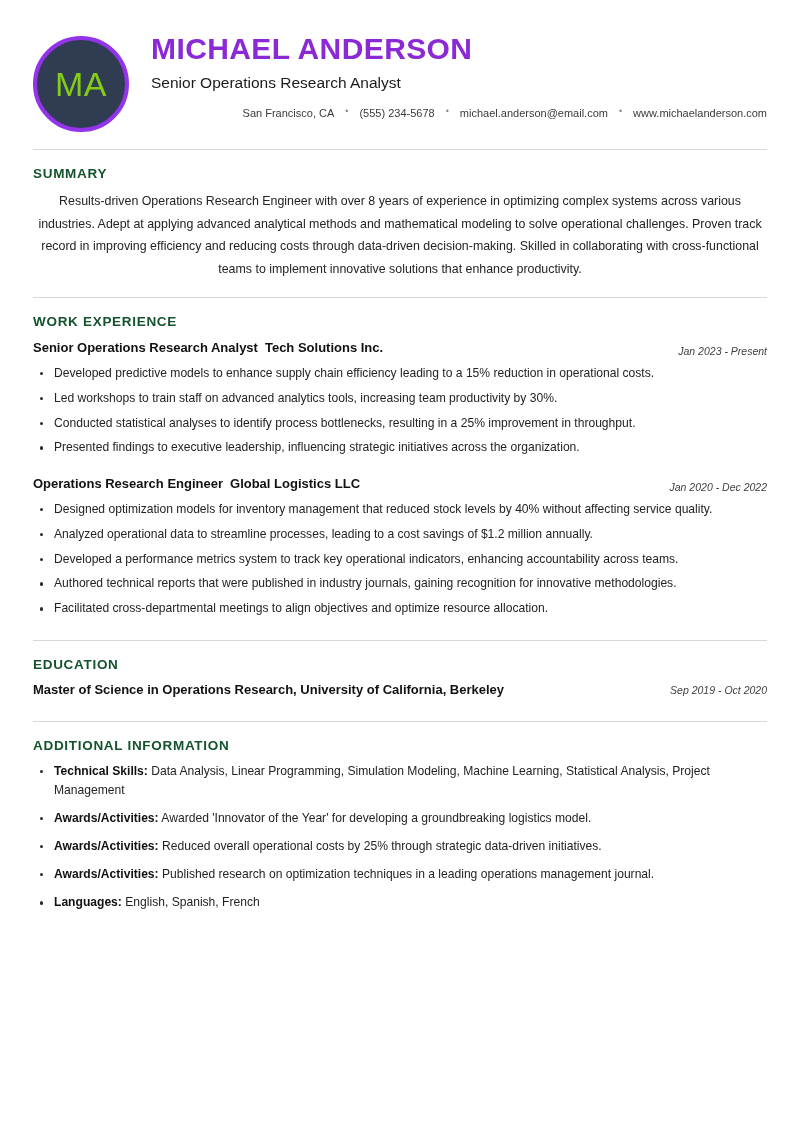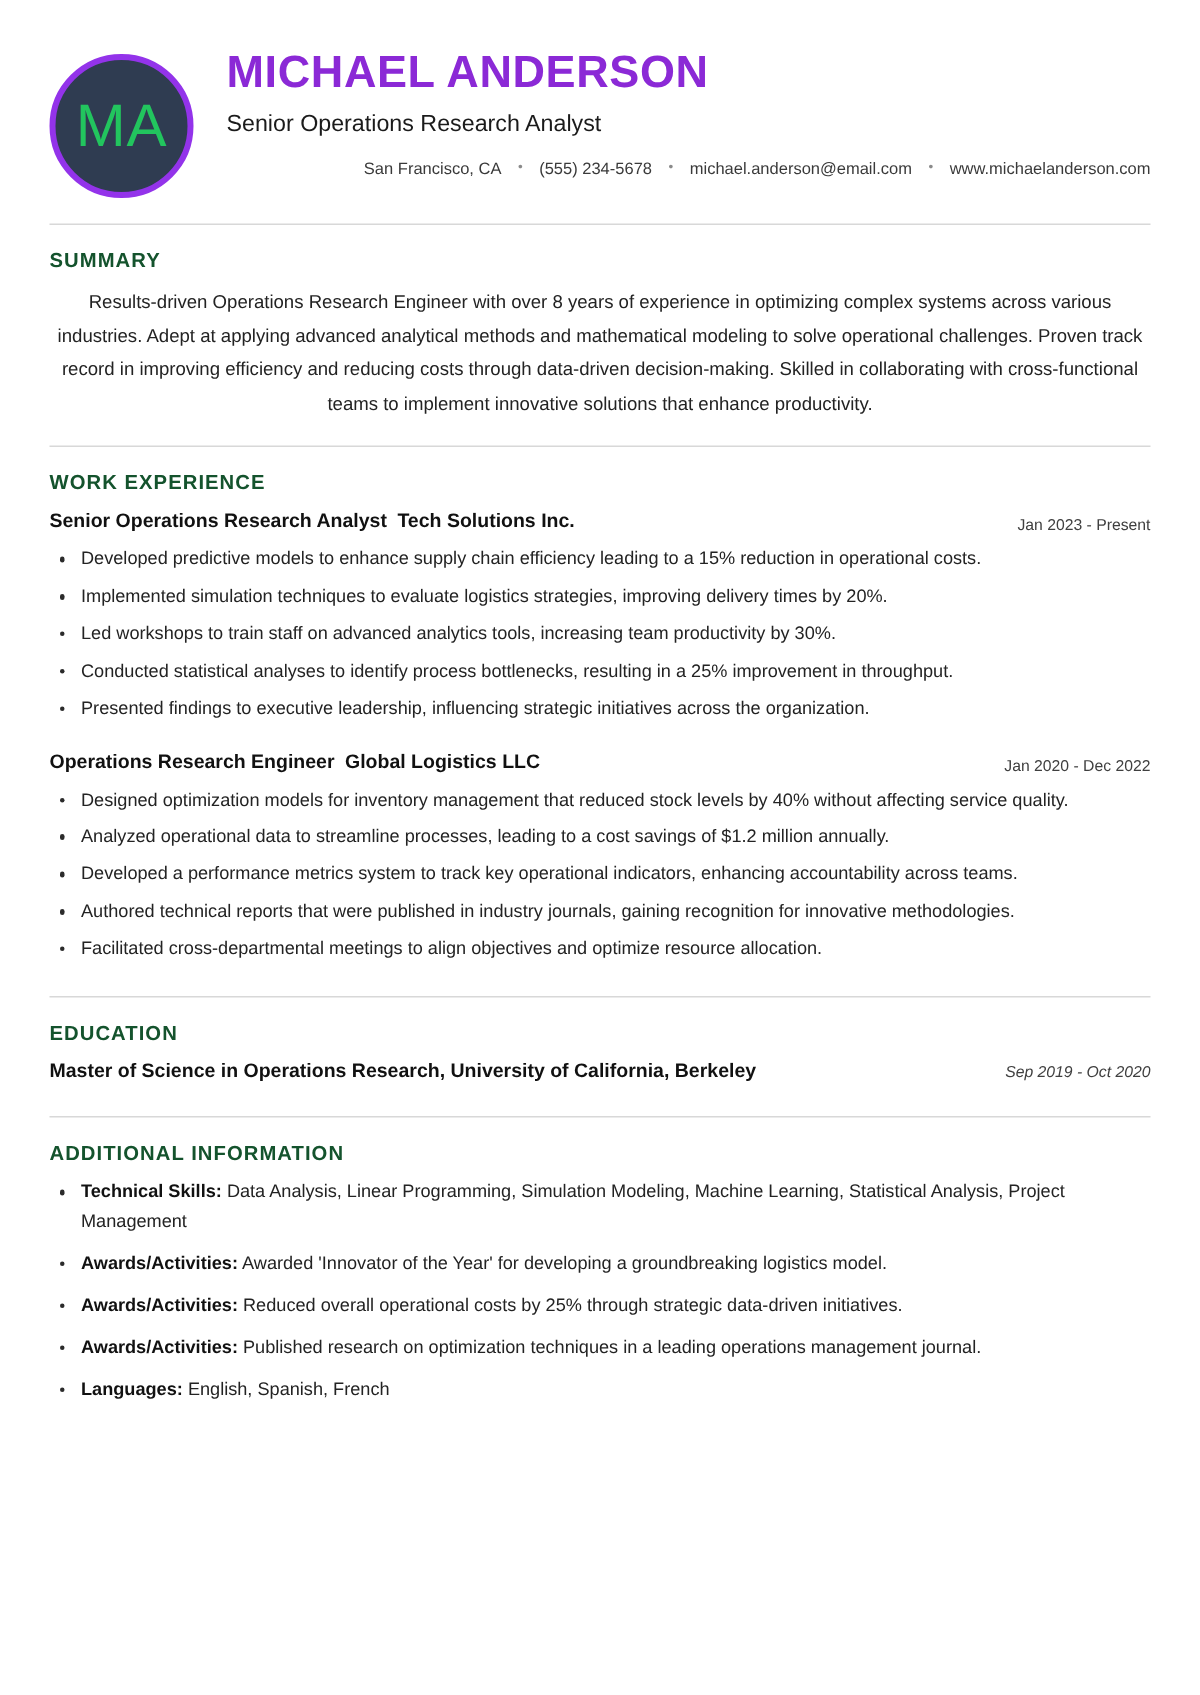"MA" .avatar-initials { color: #22c55e -> #84cc16; font-size: 40px -> 34px }
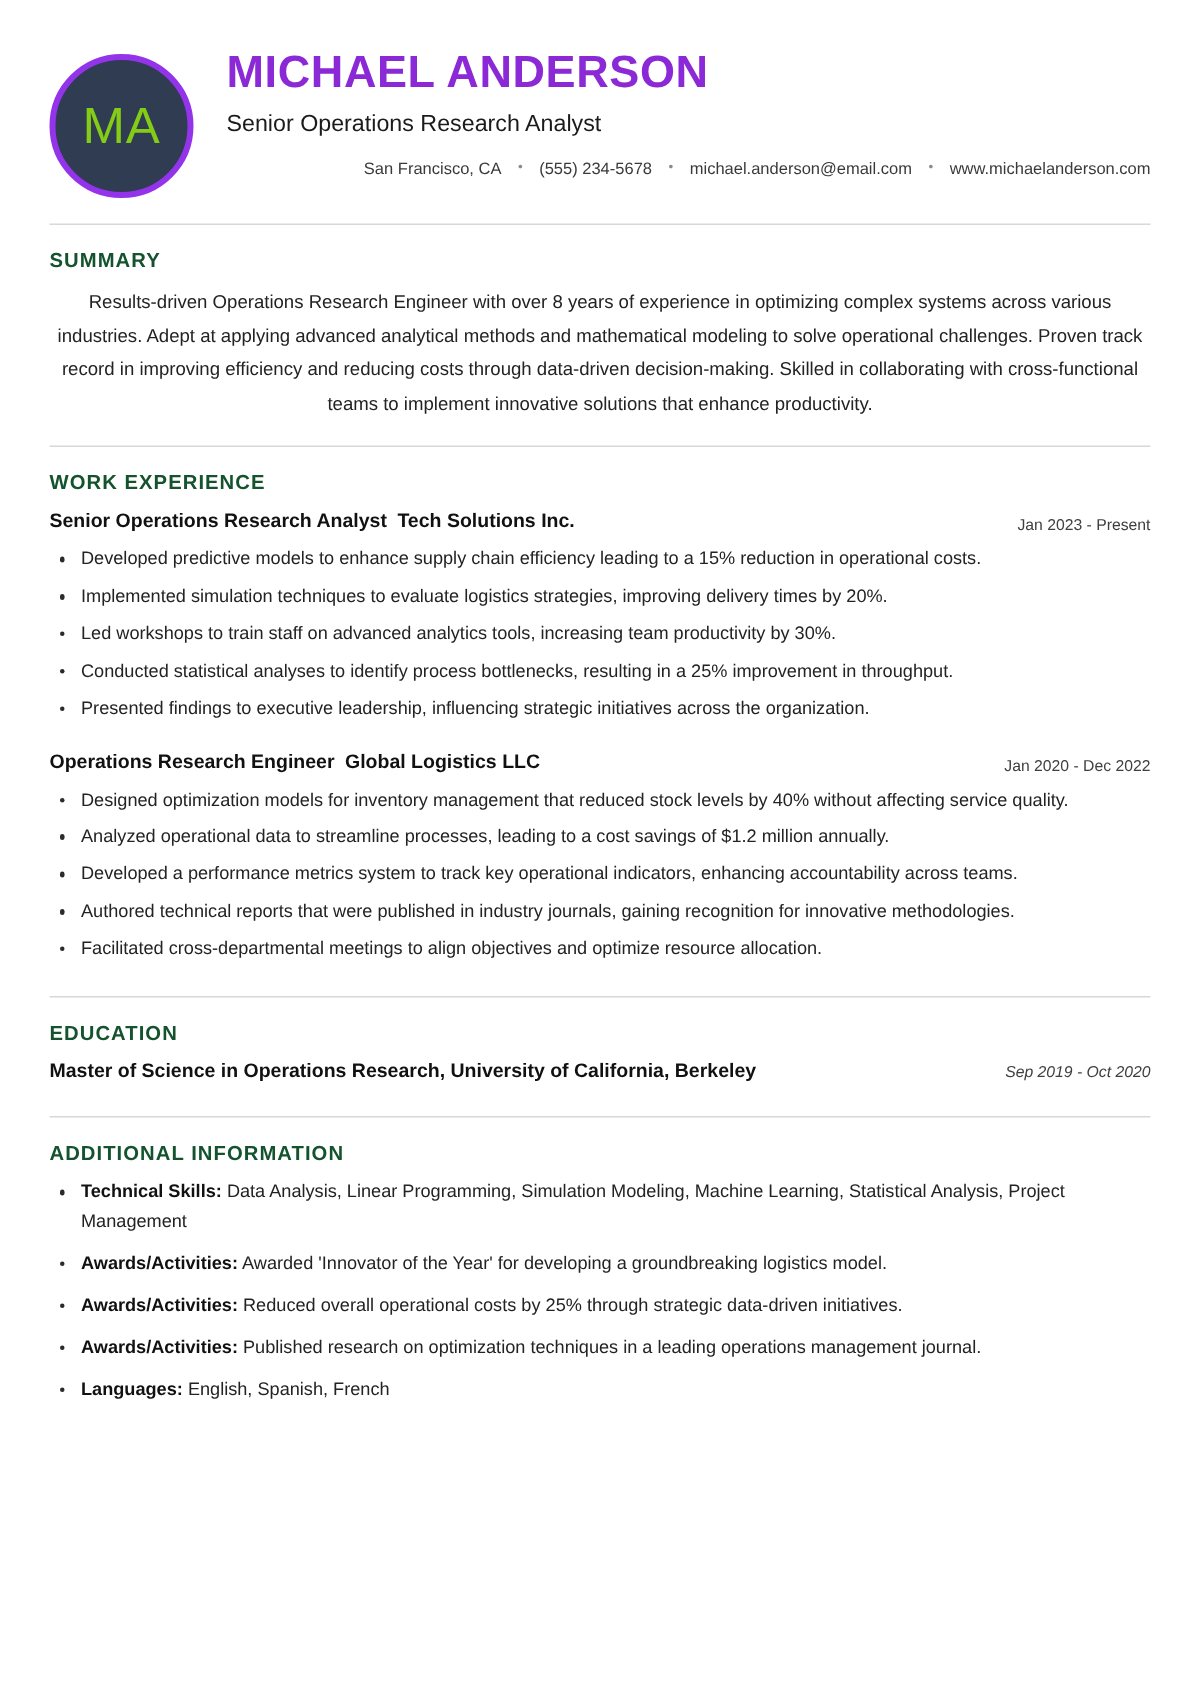"Jan 2023 - Present" .entry-dates { font-style: none -> italic }
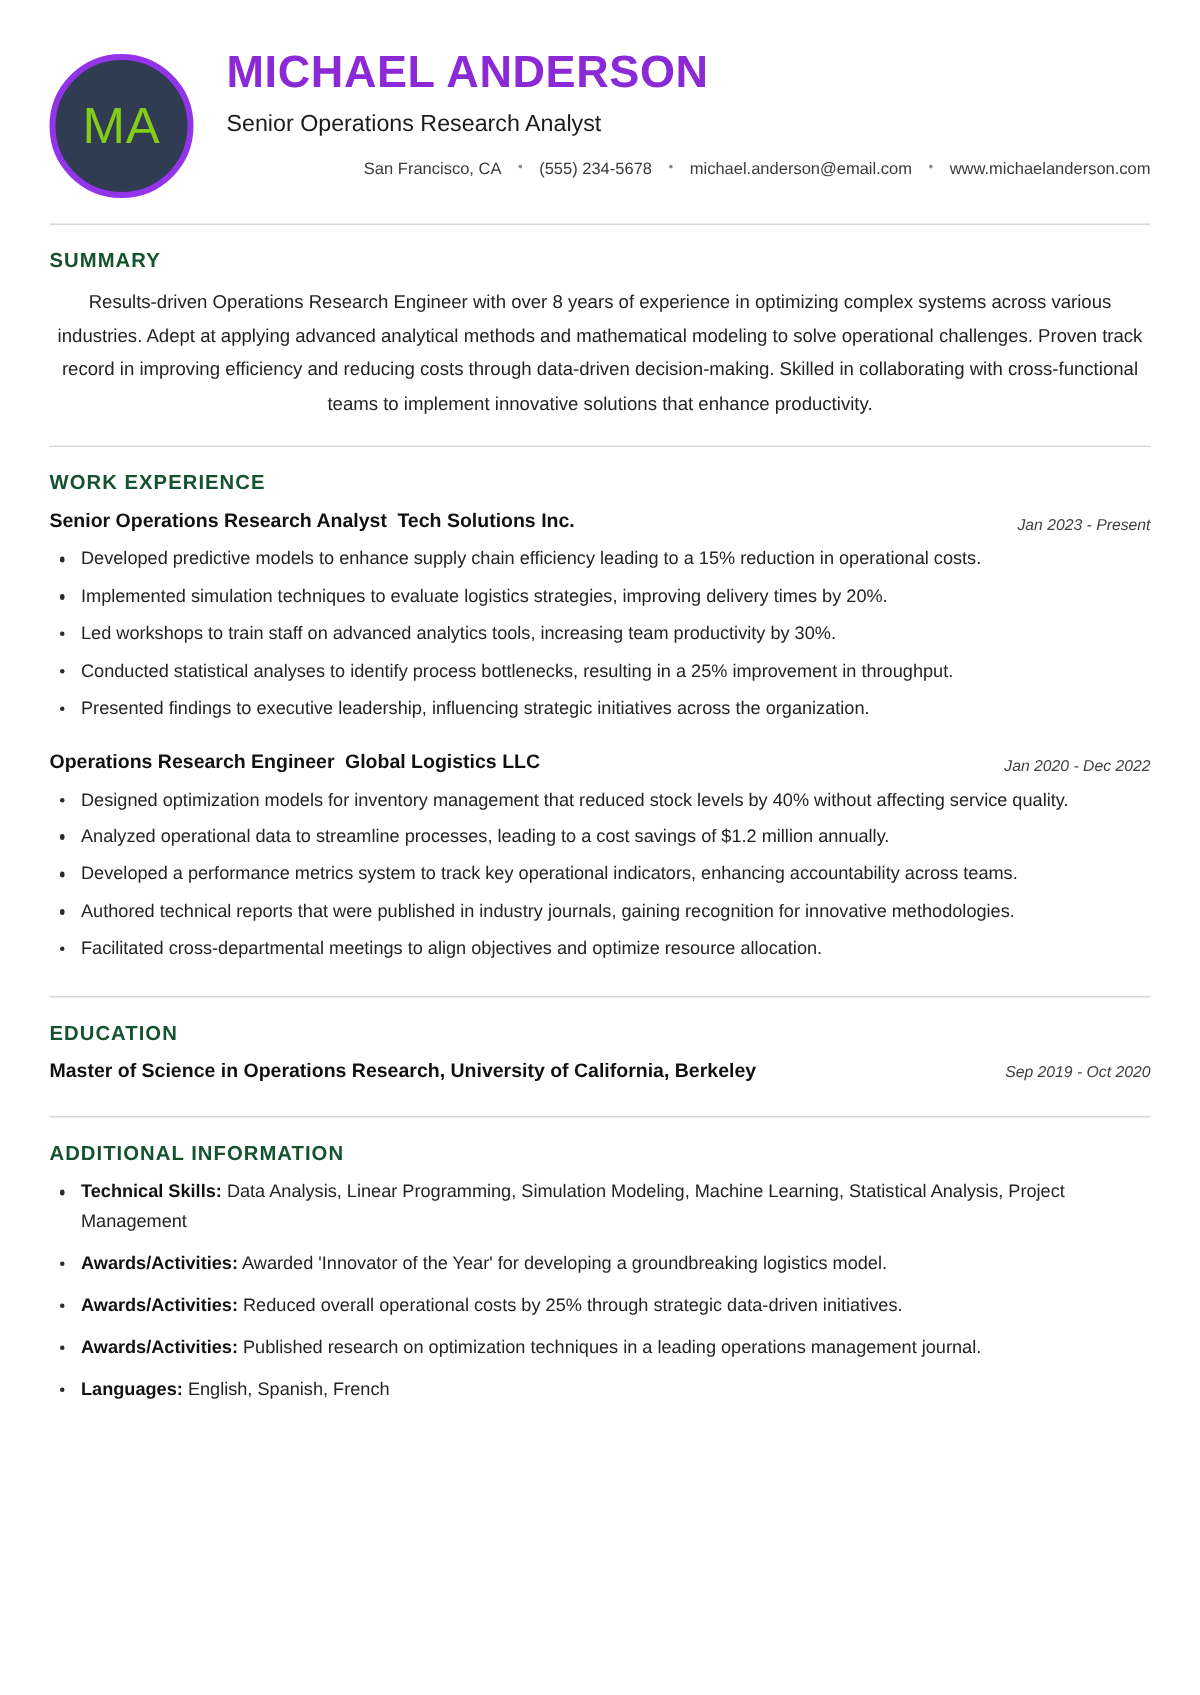"Implemented simulation techniques to" li { html: <li>Implemented simulation techniques to evaluate logistics strategies, improving delivery times by 20%.</li> -> none }
